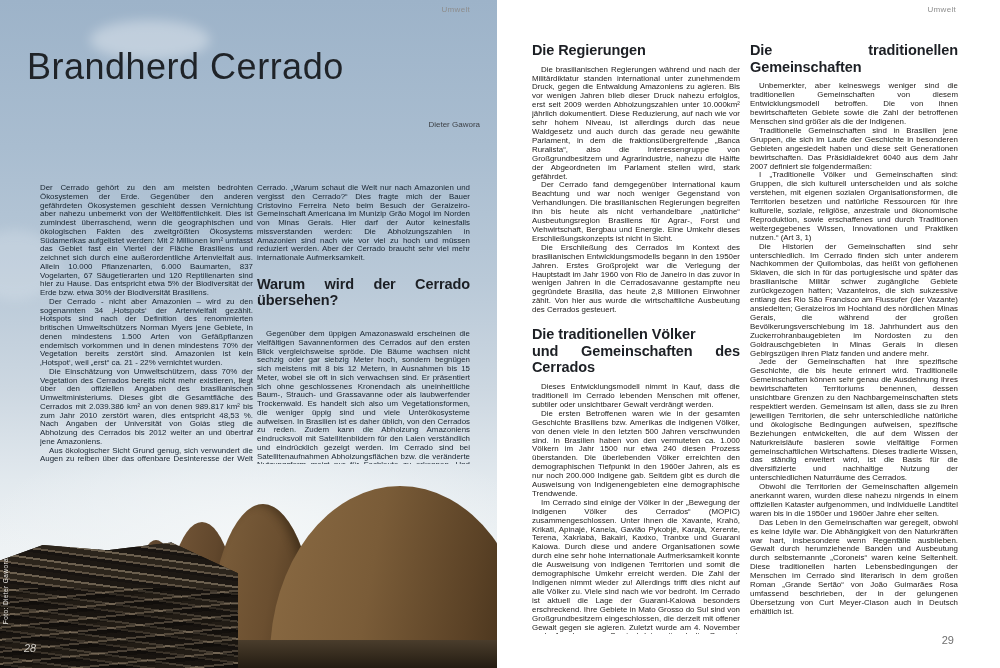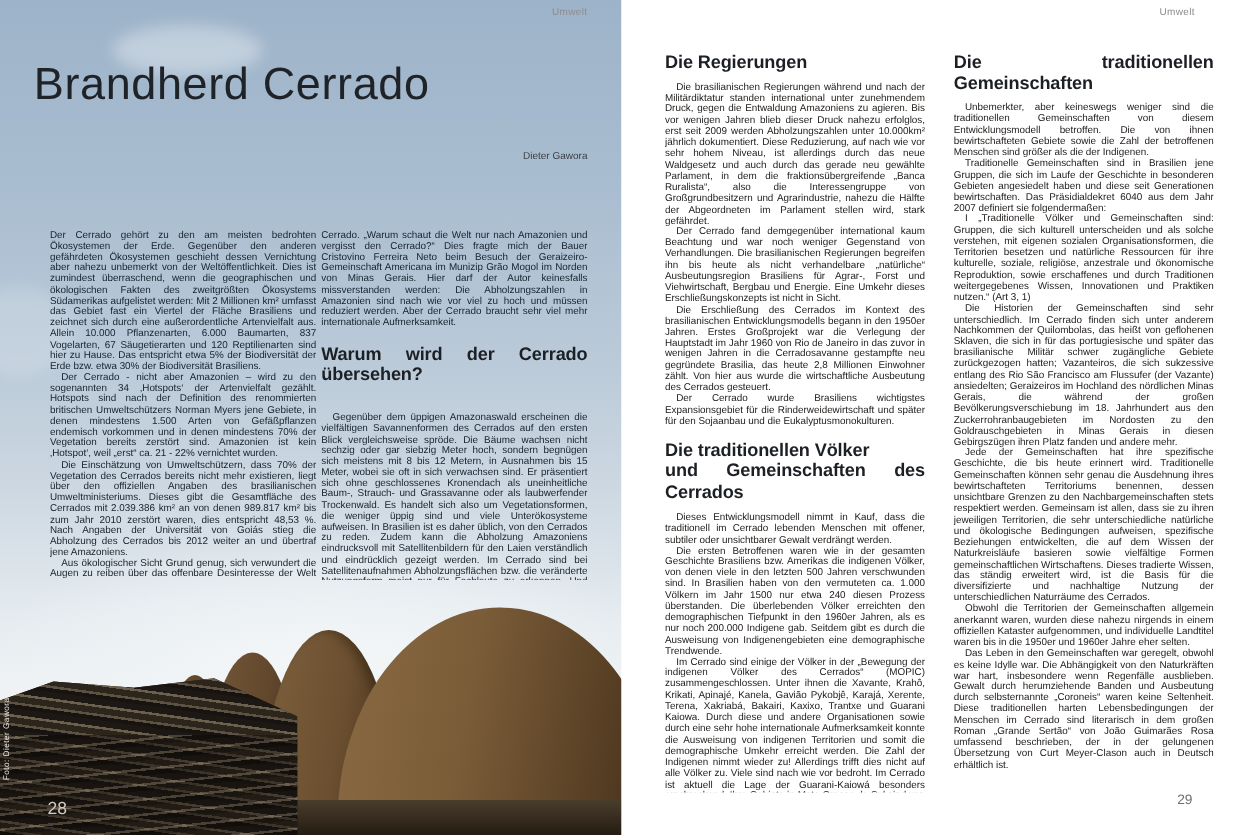"Die traditionellen Gemeinschaften" .rp-col2 { margin-left: 13px -> none }
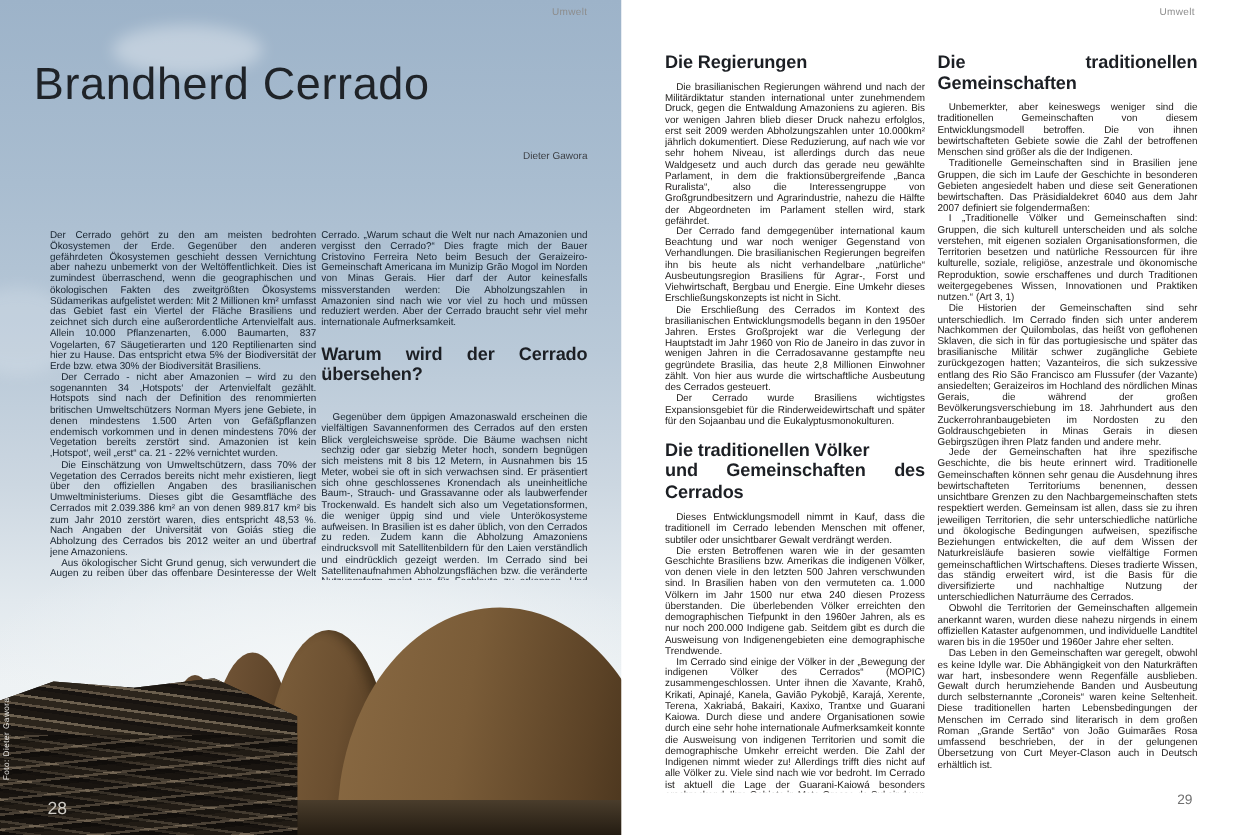"Dieter Gawora" .lp-author { right: 27px -> 17px }
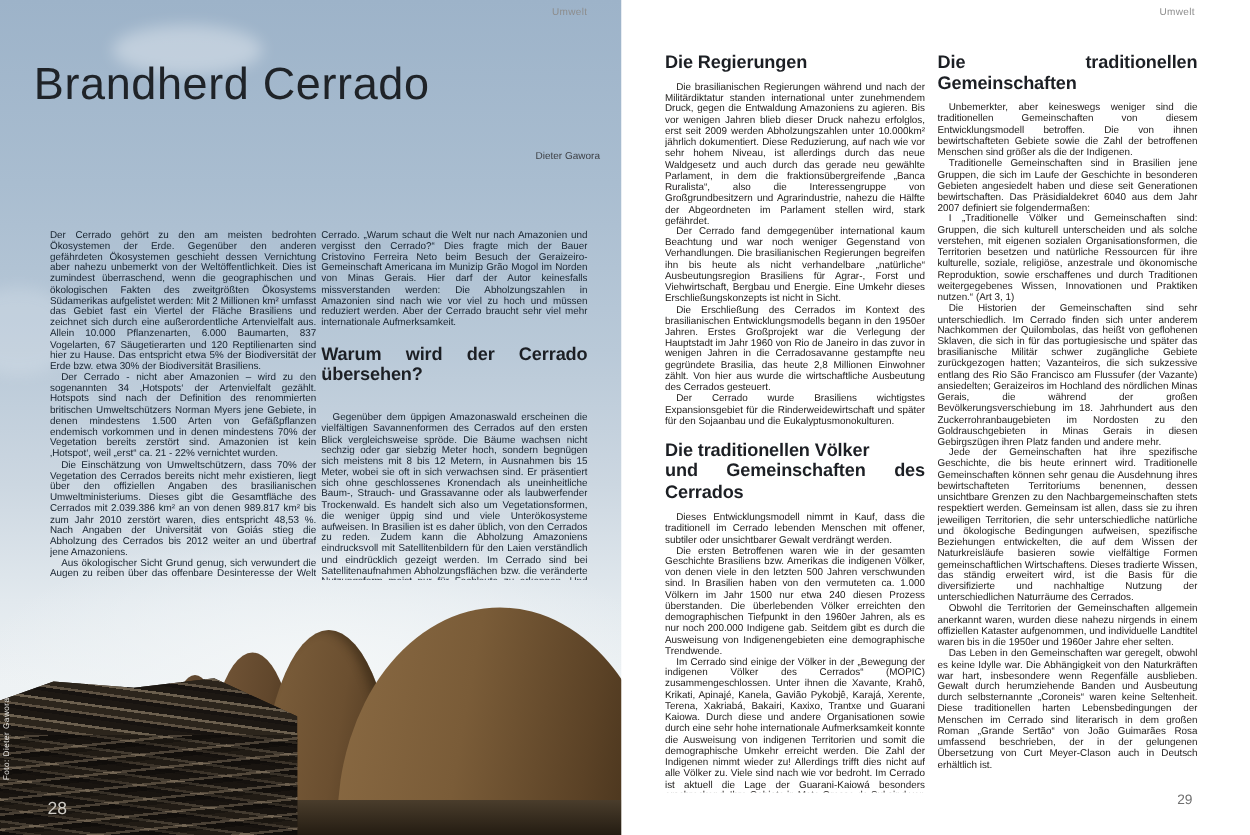"Der Cerrado wurde Brasiliens wichtigstes" p.para { html: <p>Der Cerrado wurde Brasiliens wichtigstes Expansionsgebiet für die Rinderweidewirtschaft und später für den Sojaanbau und die Eukalyptusmonokulturen.</p> -> none }
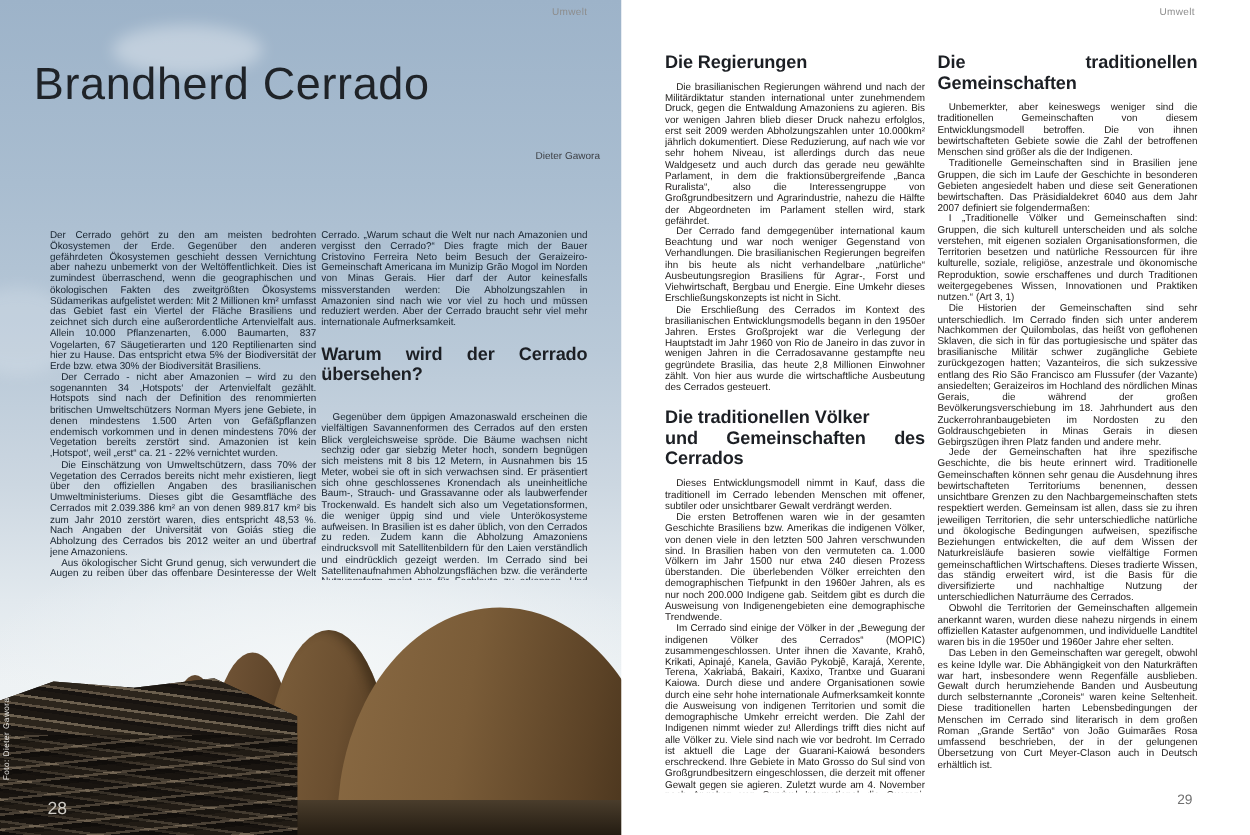"28" .lp-pagenum { font-size: 14px -> 11px; font-style: none -> italic; left: 38px -> 24px }
